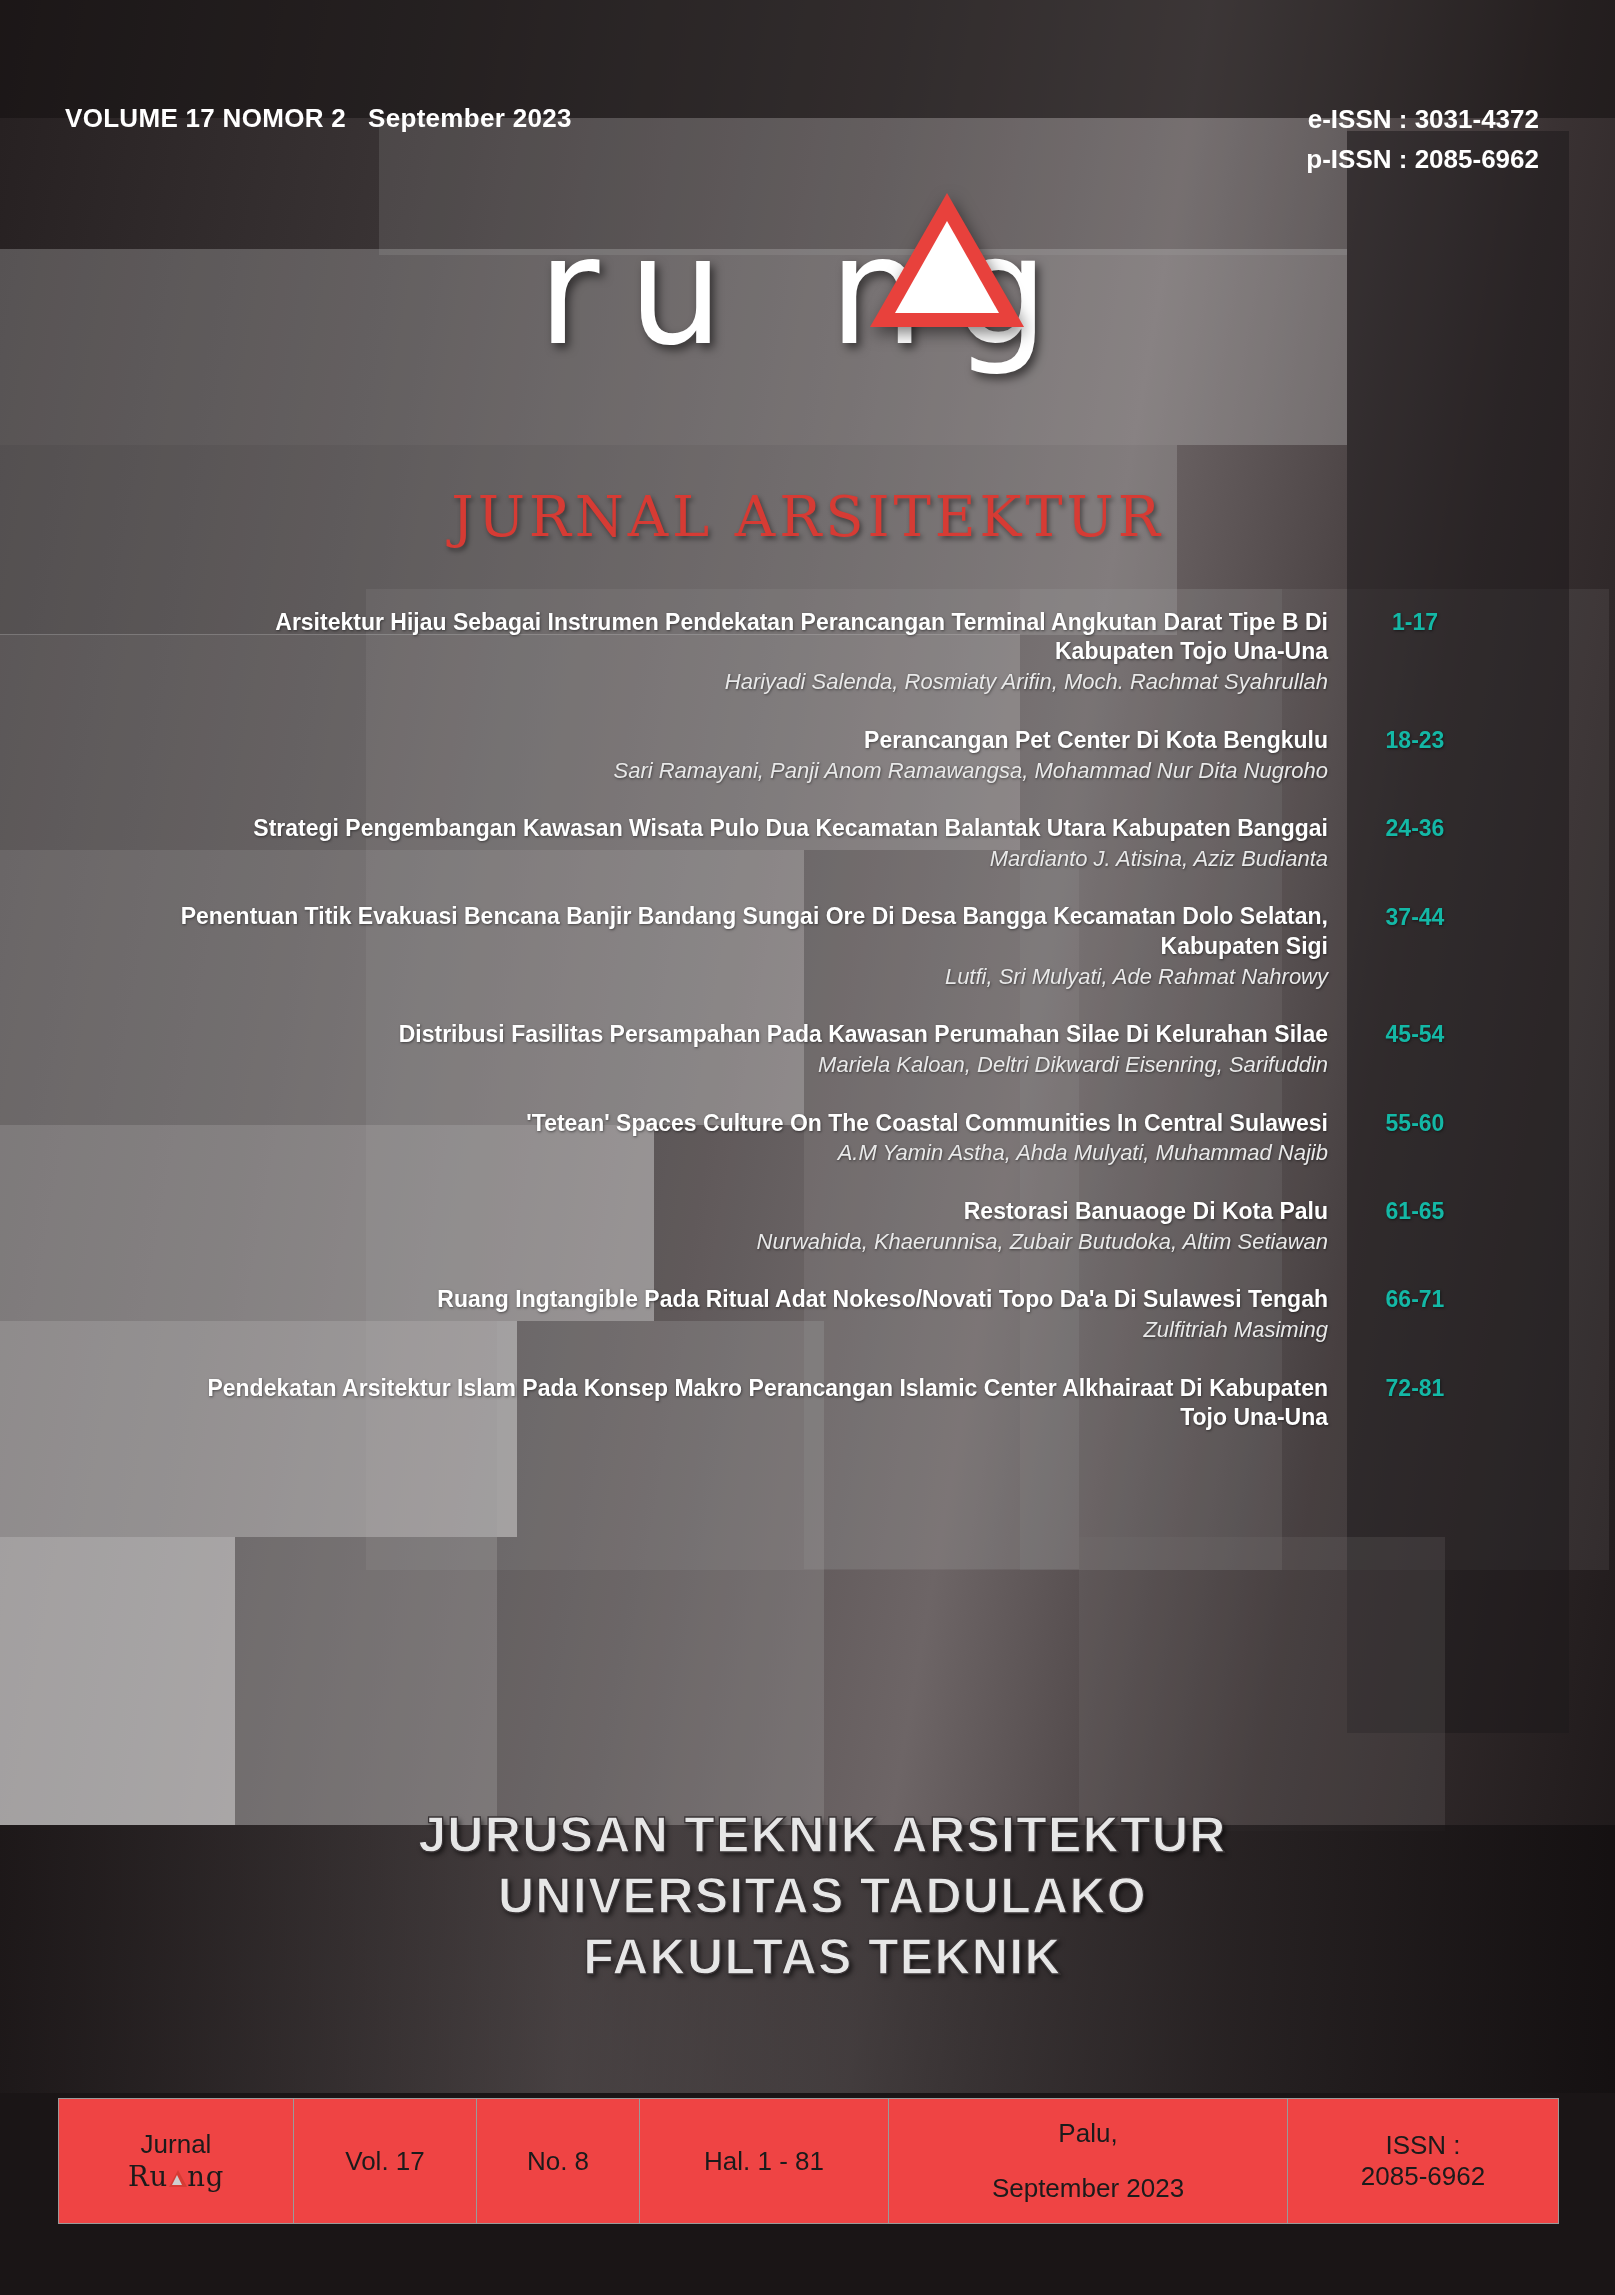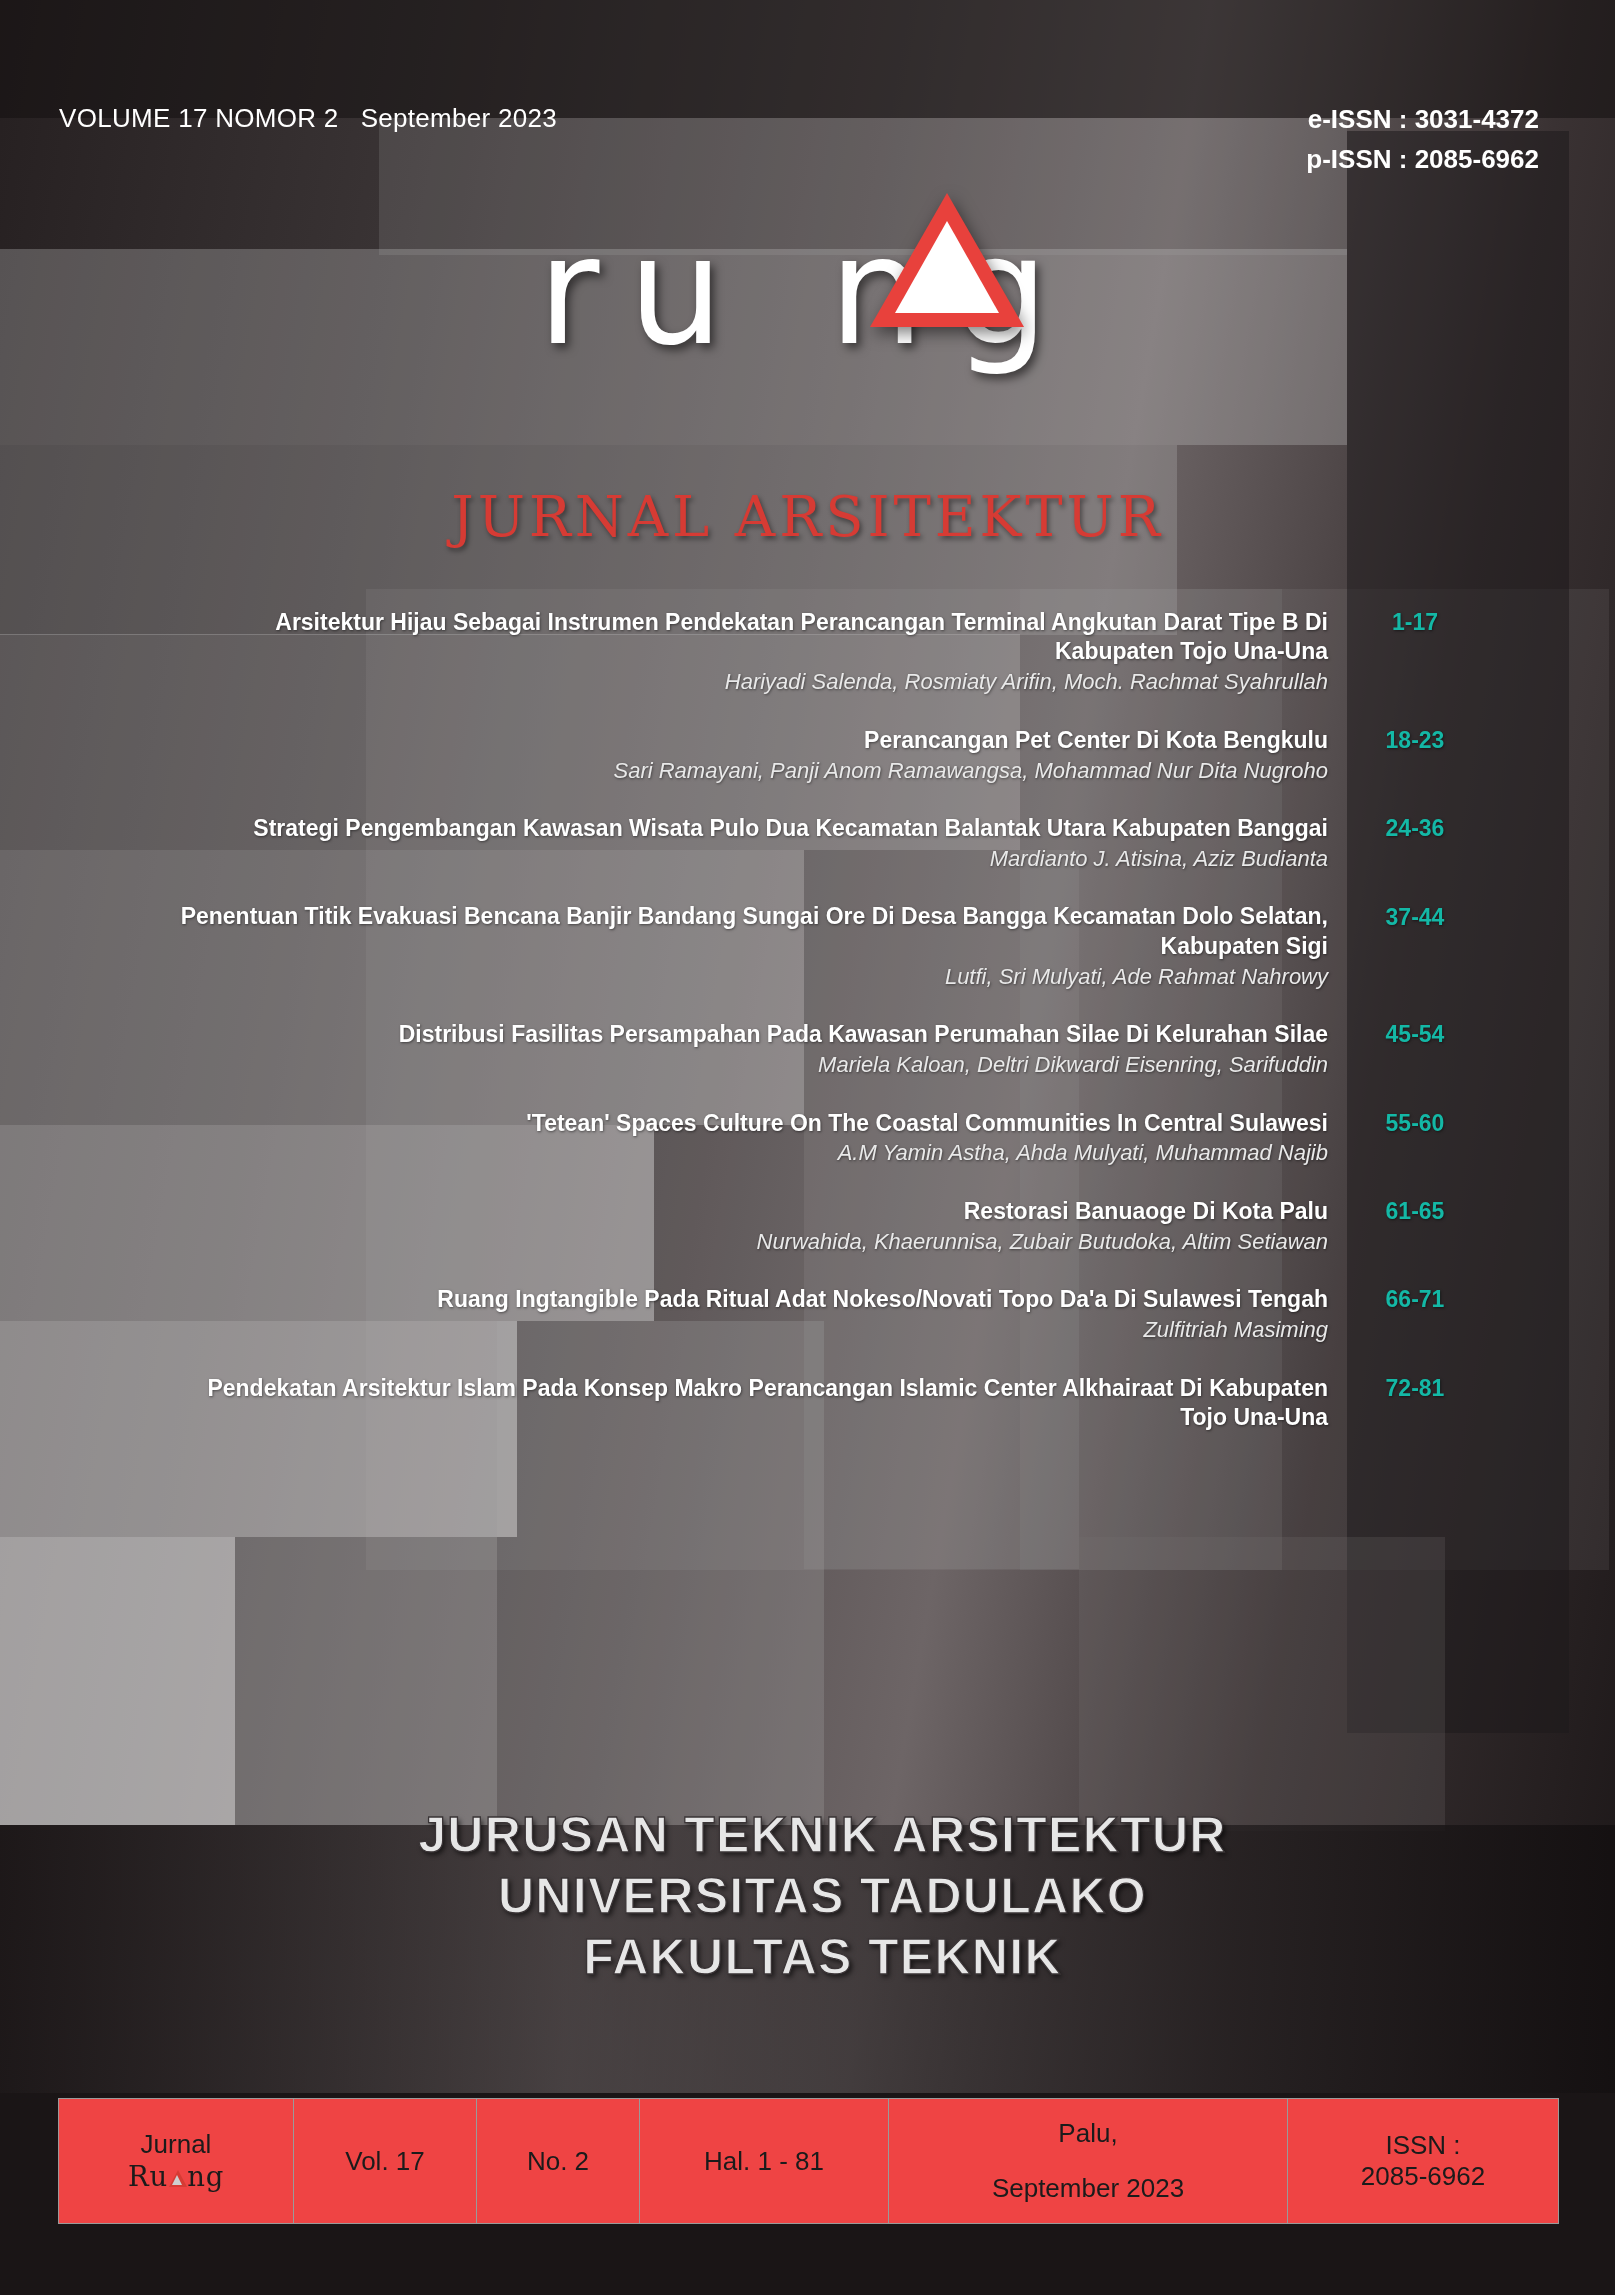"VOLUME 17 NOMOR 2 September" .hdr-left { font-weight: normal -> bold; left: 59px -> 65px }
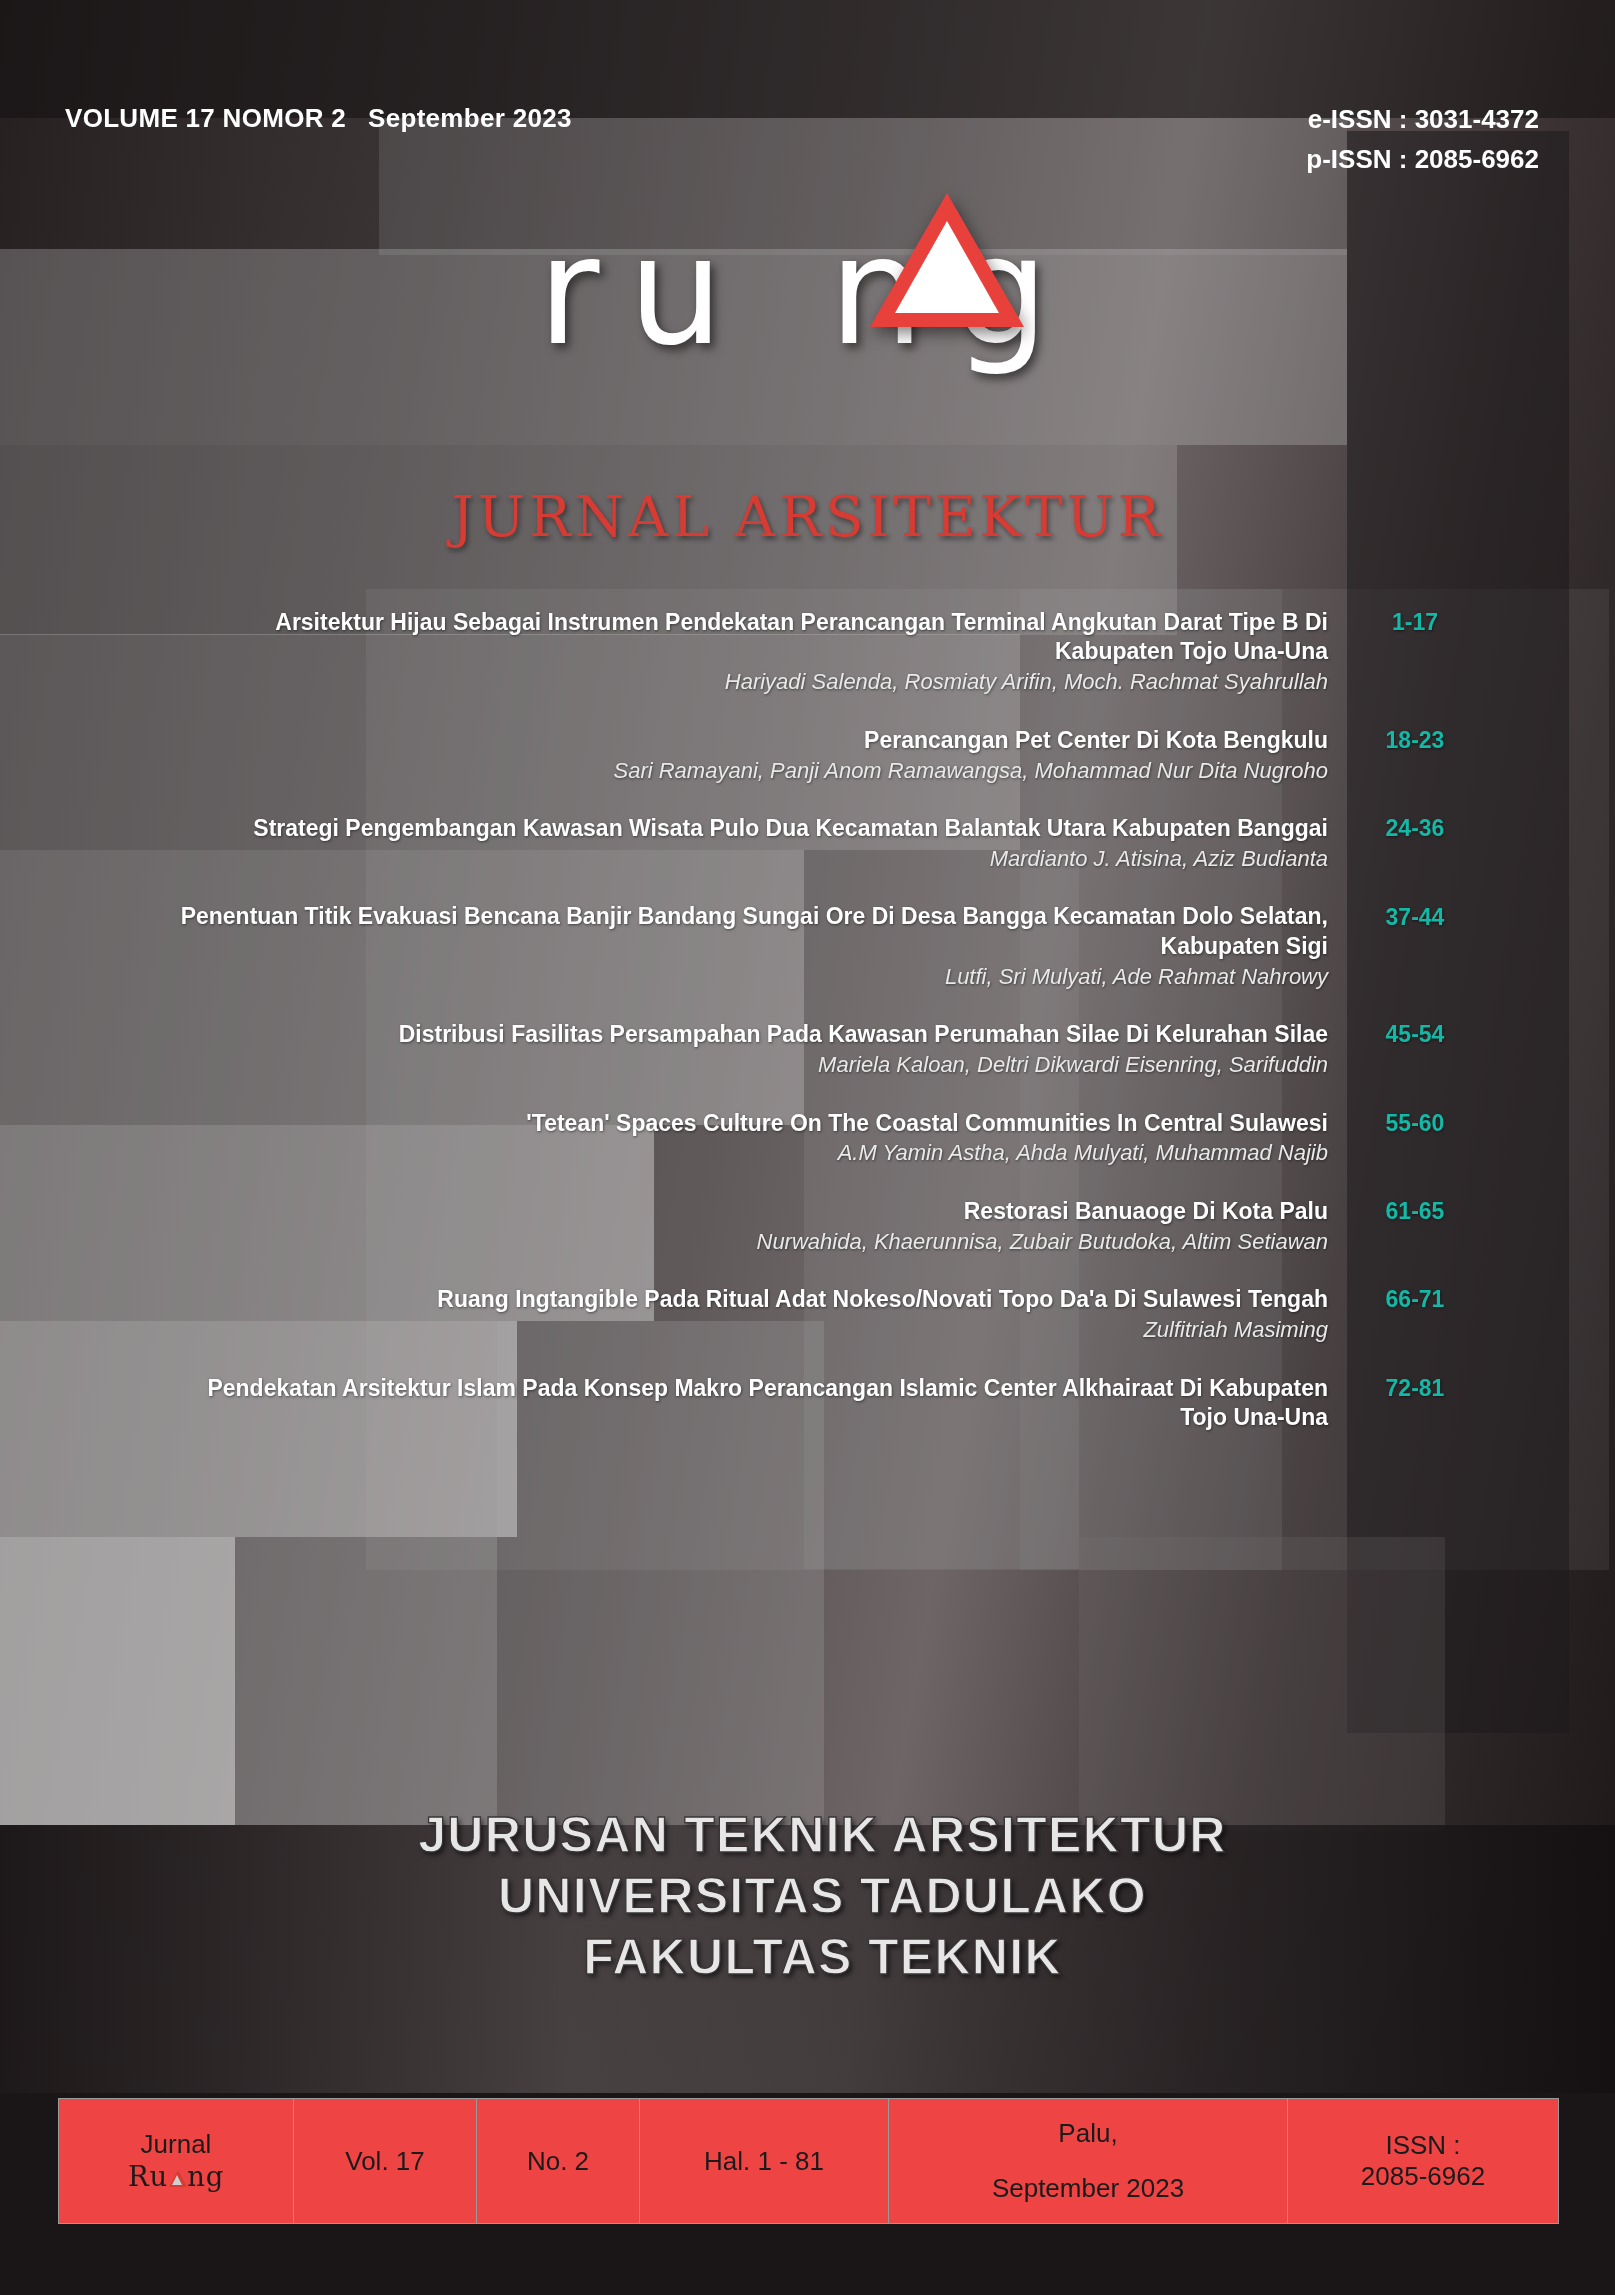"No. 2" div { text: 2 -> 8 }
